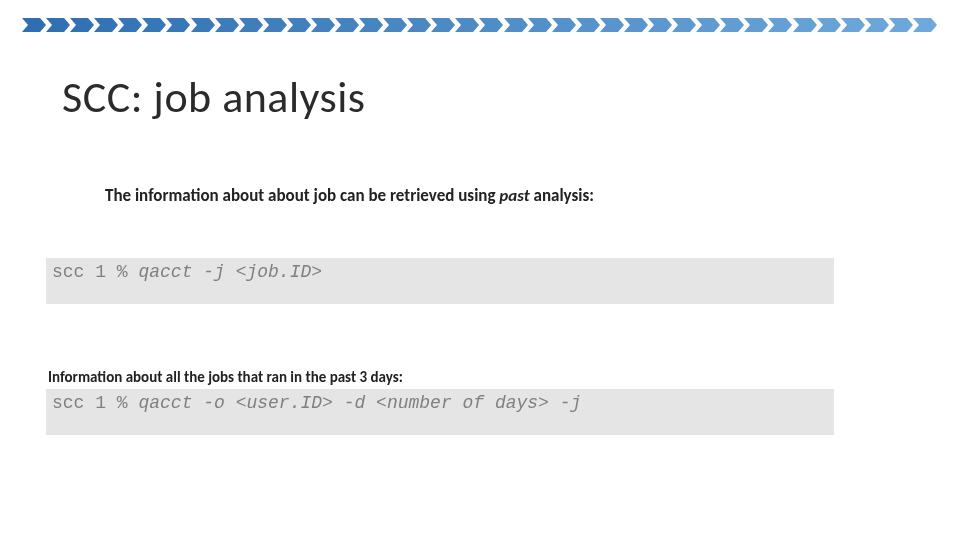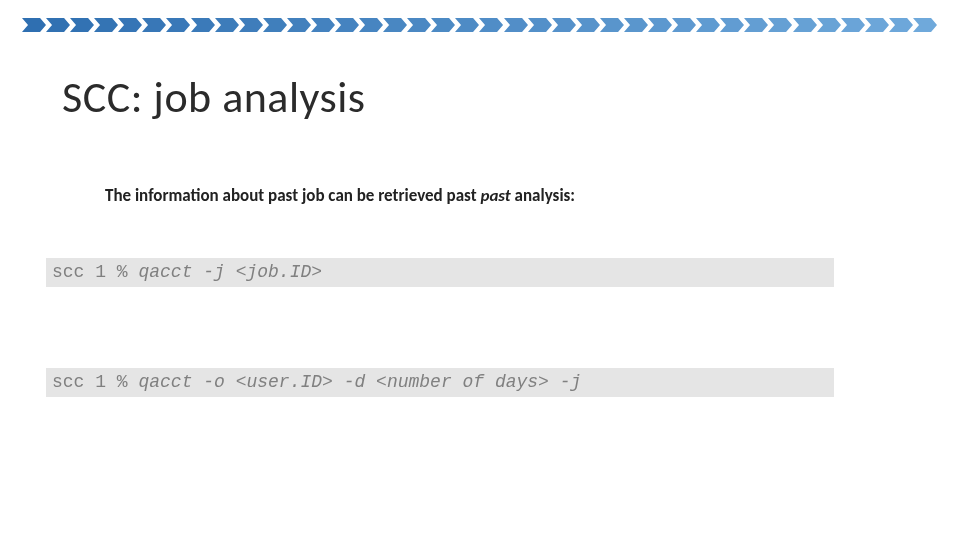"The information about past job" span { text: past job can be retrieved past -> about job can be retrieved using }
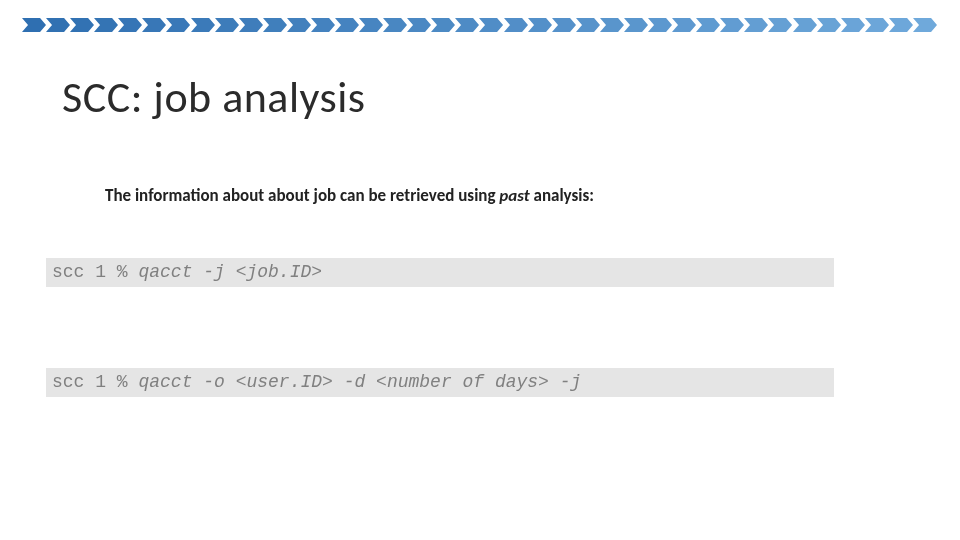"scc 1 % qacct -j" .codebox { padding: 4px 6px 5px 6px -> 4px 6px 22px 6px }
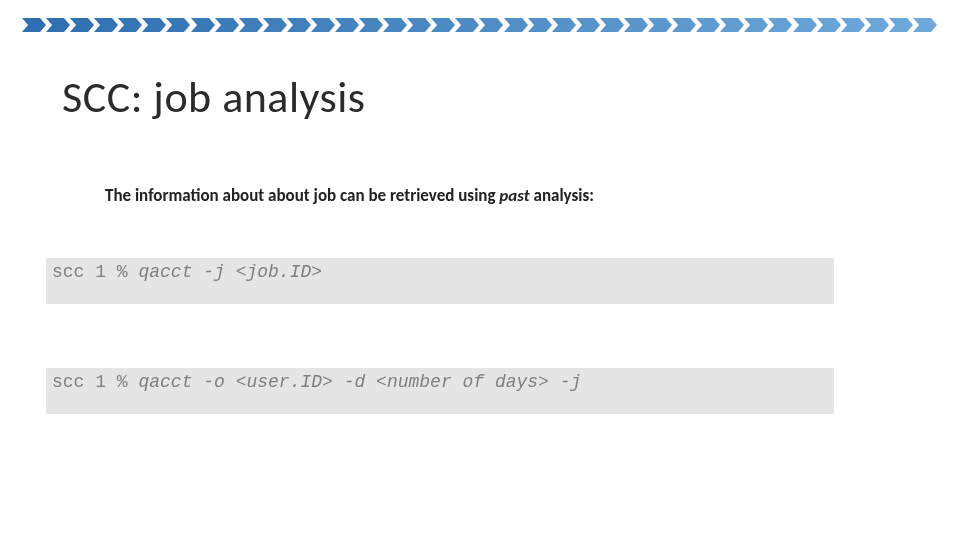"Information about all the jobs" div.caption { html: none -> <div>Information about all the jobs that ran in the past 3 days:</div> }
